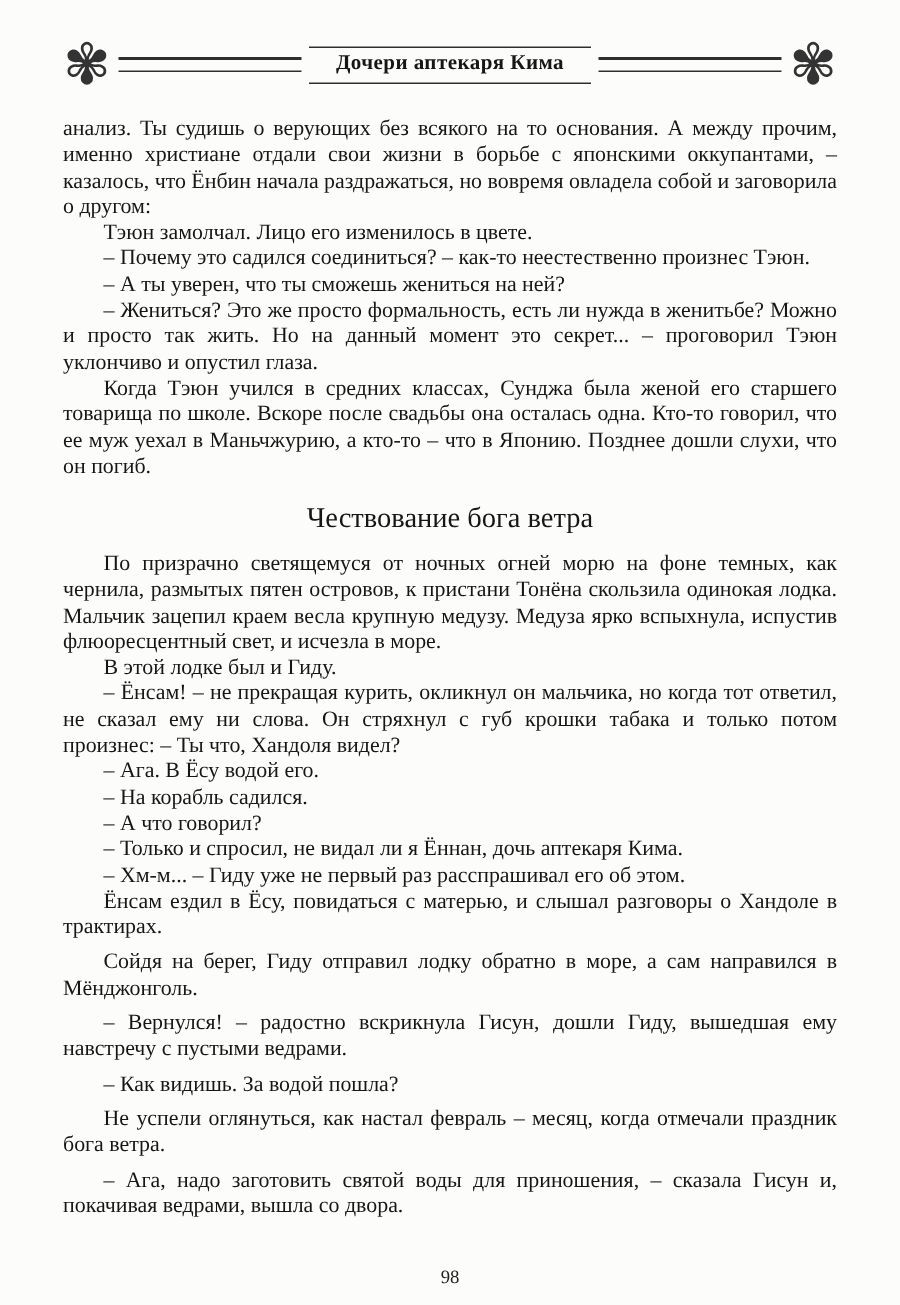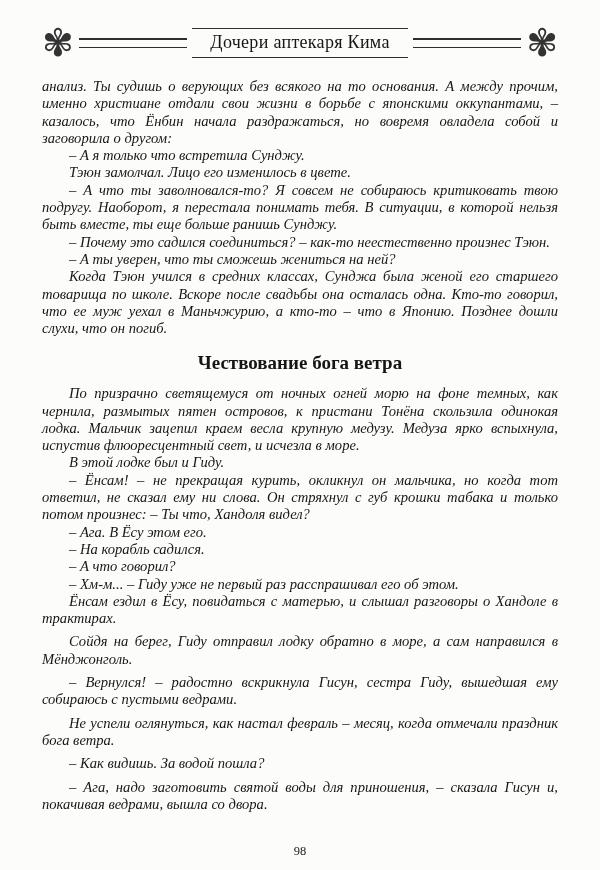"Дочери аптекаря Кима" .title-box { font-size: 18px -> 14px; font-weight: normal -> bold }
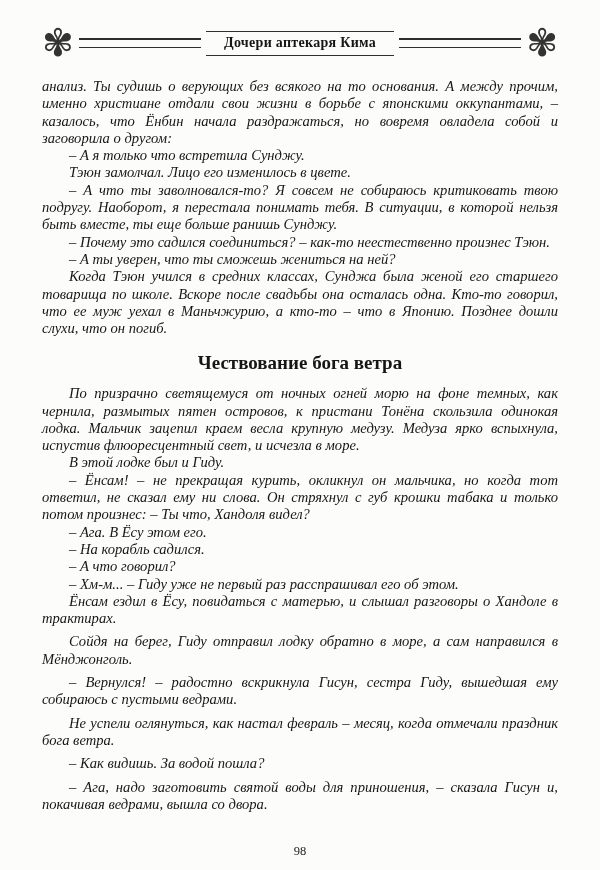"анализ. Ты судишь о верующих" .page-body p { font-style: italic -> none }
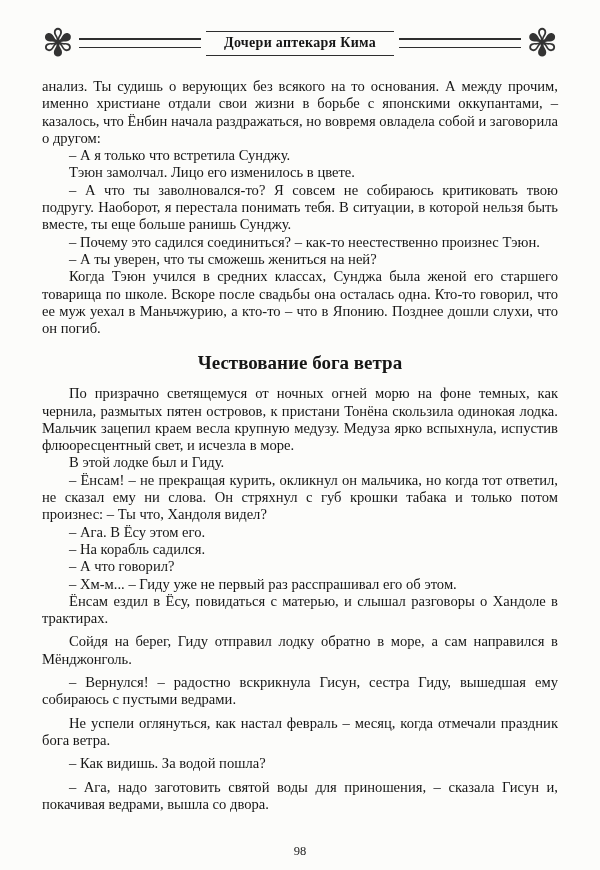"– А я только что" p { html: <p>– А я только что встретила Сунджу.</p> -> none }
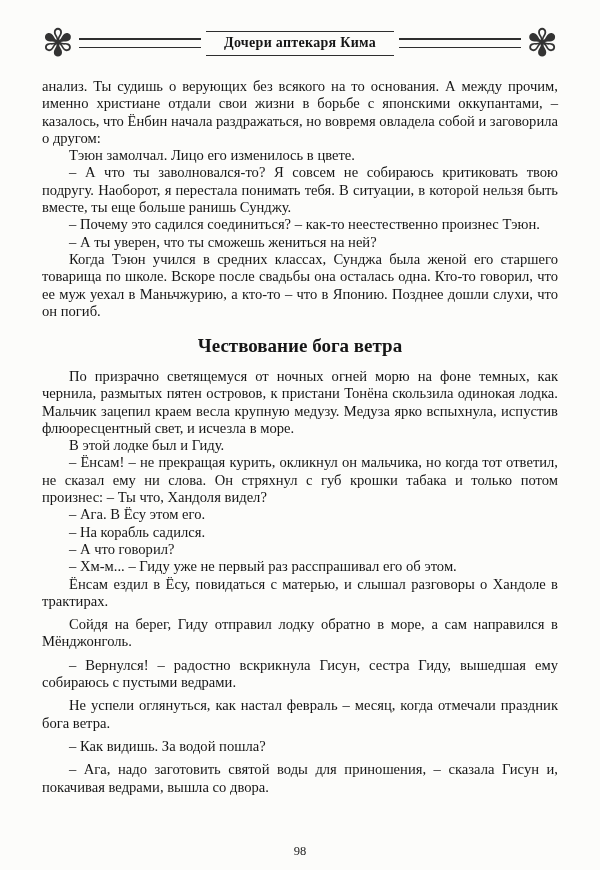"– А что ты заволновался-то?" p { html: <p>– А что ты заволновался-то? Я совсем не собираюсь критиковать твою подругу. Наоборот, я перестала понимать тебя. В ситуации, в которой нельзя быть вместе, ты еще больше ранишь Сунджу.</p> -> none }
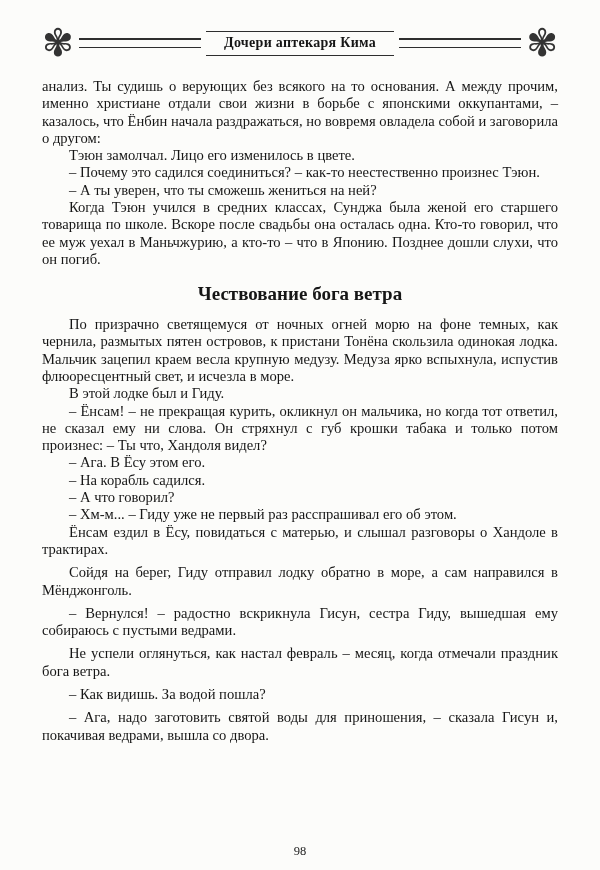"– Жениться? Это же просто" p { html: none -> <p>– Жениться? Это же просто формальность, есть ли нужда в женитьбе? Можно и просто так жить. Но на данный момент это секрет... – проговорил Тэюн уклончиво и опустил глаза.</p> }
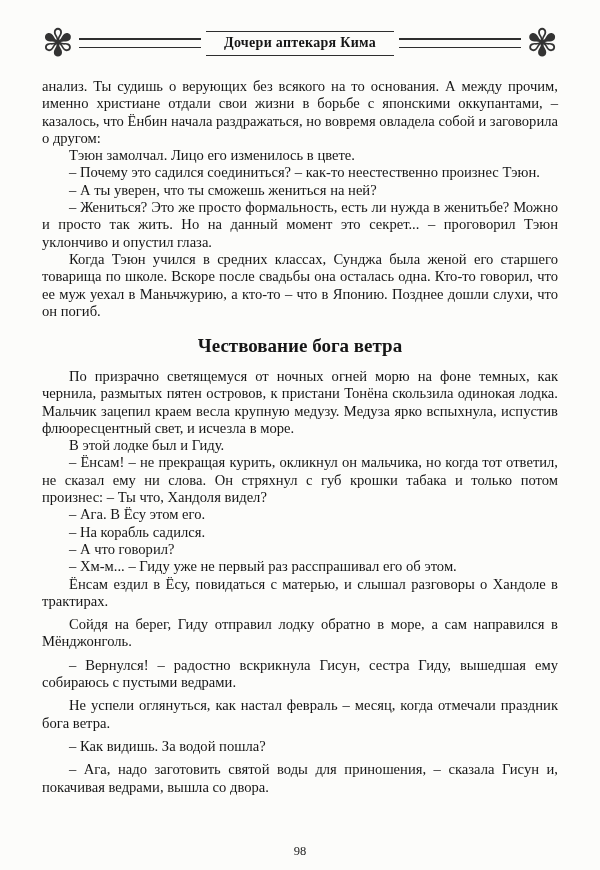"Чествование бога ветра" .section-heading { font-weight: bold -> normal }
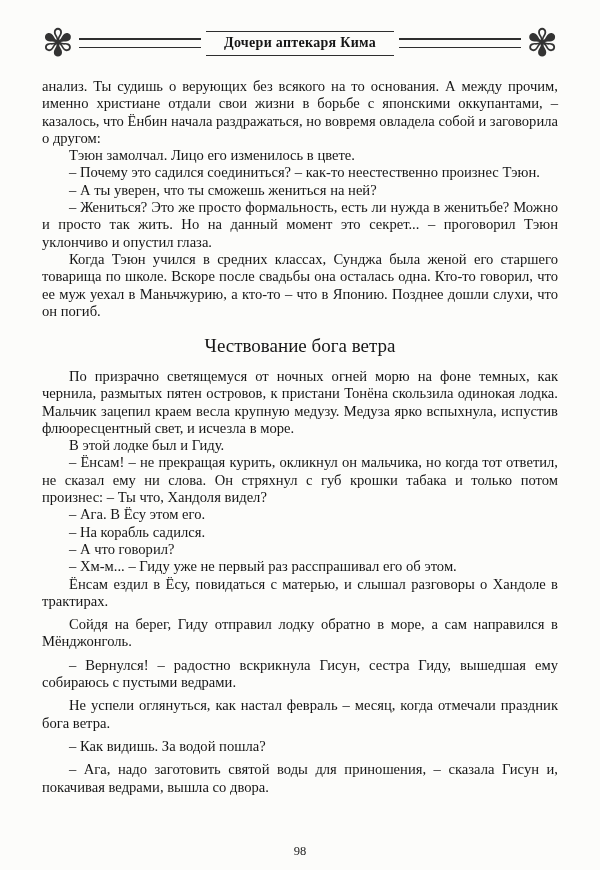"– Ага. В Ёсу этом" p { text: этом -> водой }
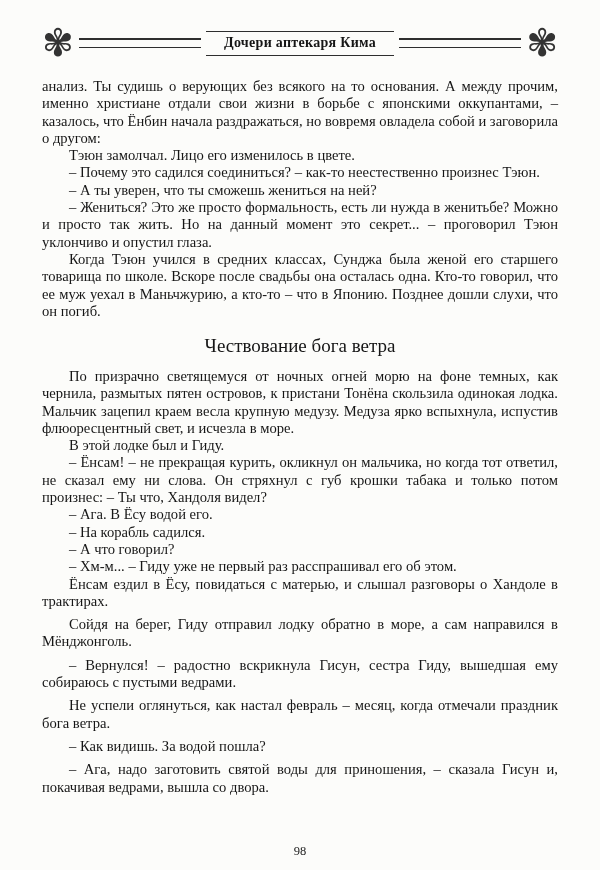"– Только и спросил, не" p { html: none -> <p>– Только и спросил, не видал ли я Ённан, дочь аптекаря Кима.</p> }
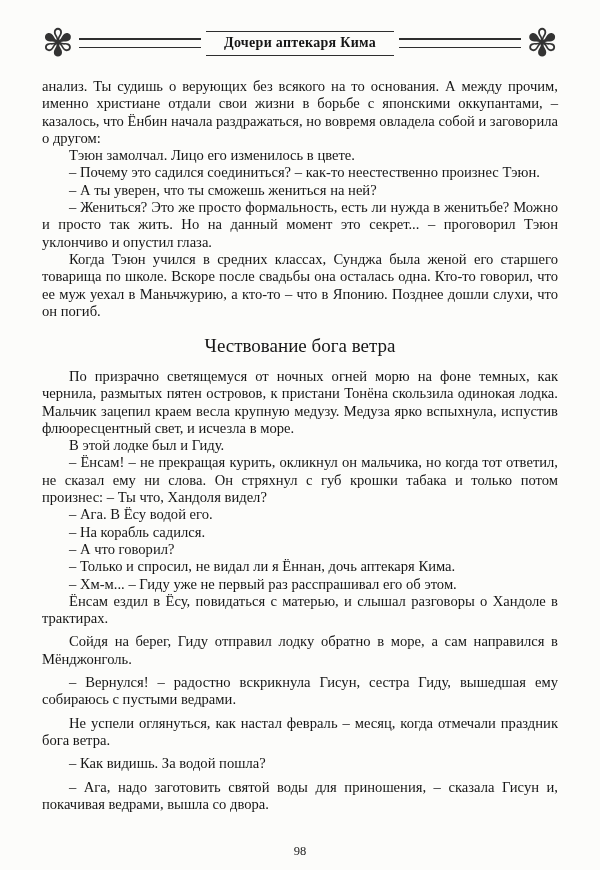"– Вернулся! – радостно вскрикнула" p.gap { text: сестра Гиду, вышедшая ему собираюсь -> дошли Гиду, вышедшая ему навстречу }
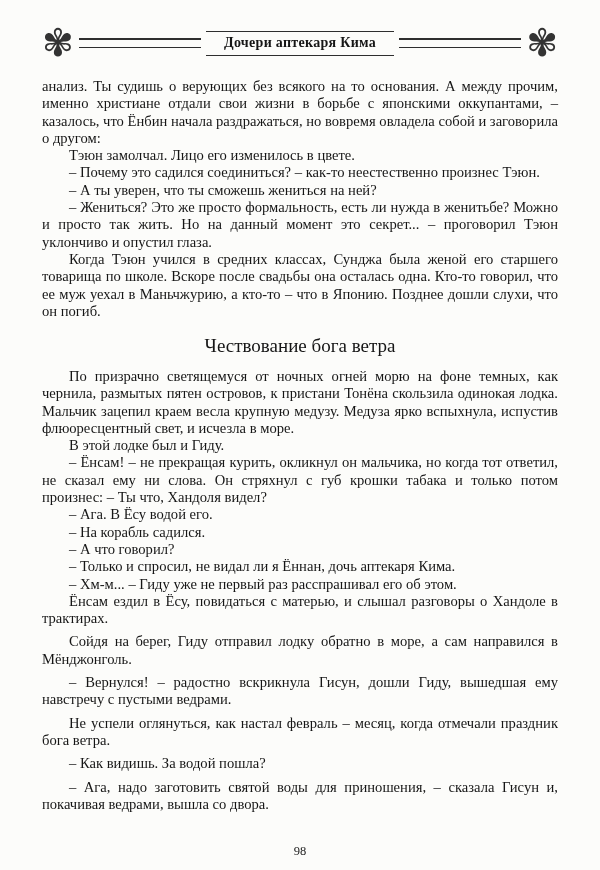"Не успели оглянуться, как настал" p.gap { order: before "– Как видишь. За водой" -> after "– Как видишь. За водой" }
